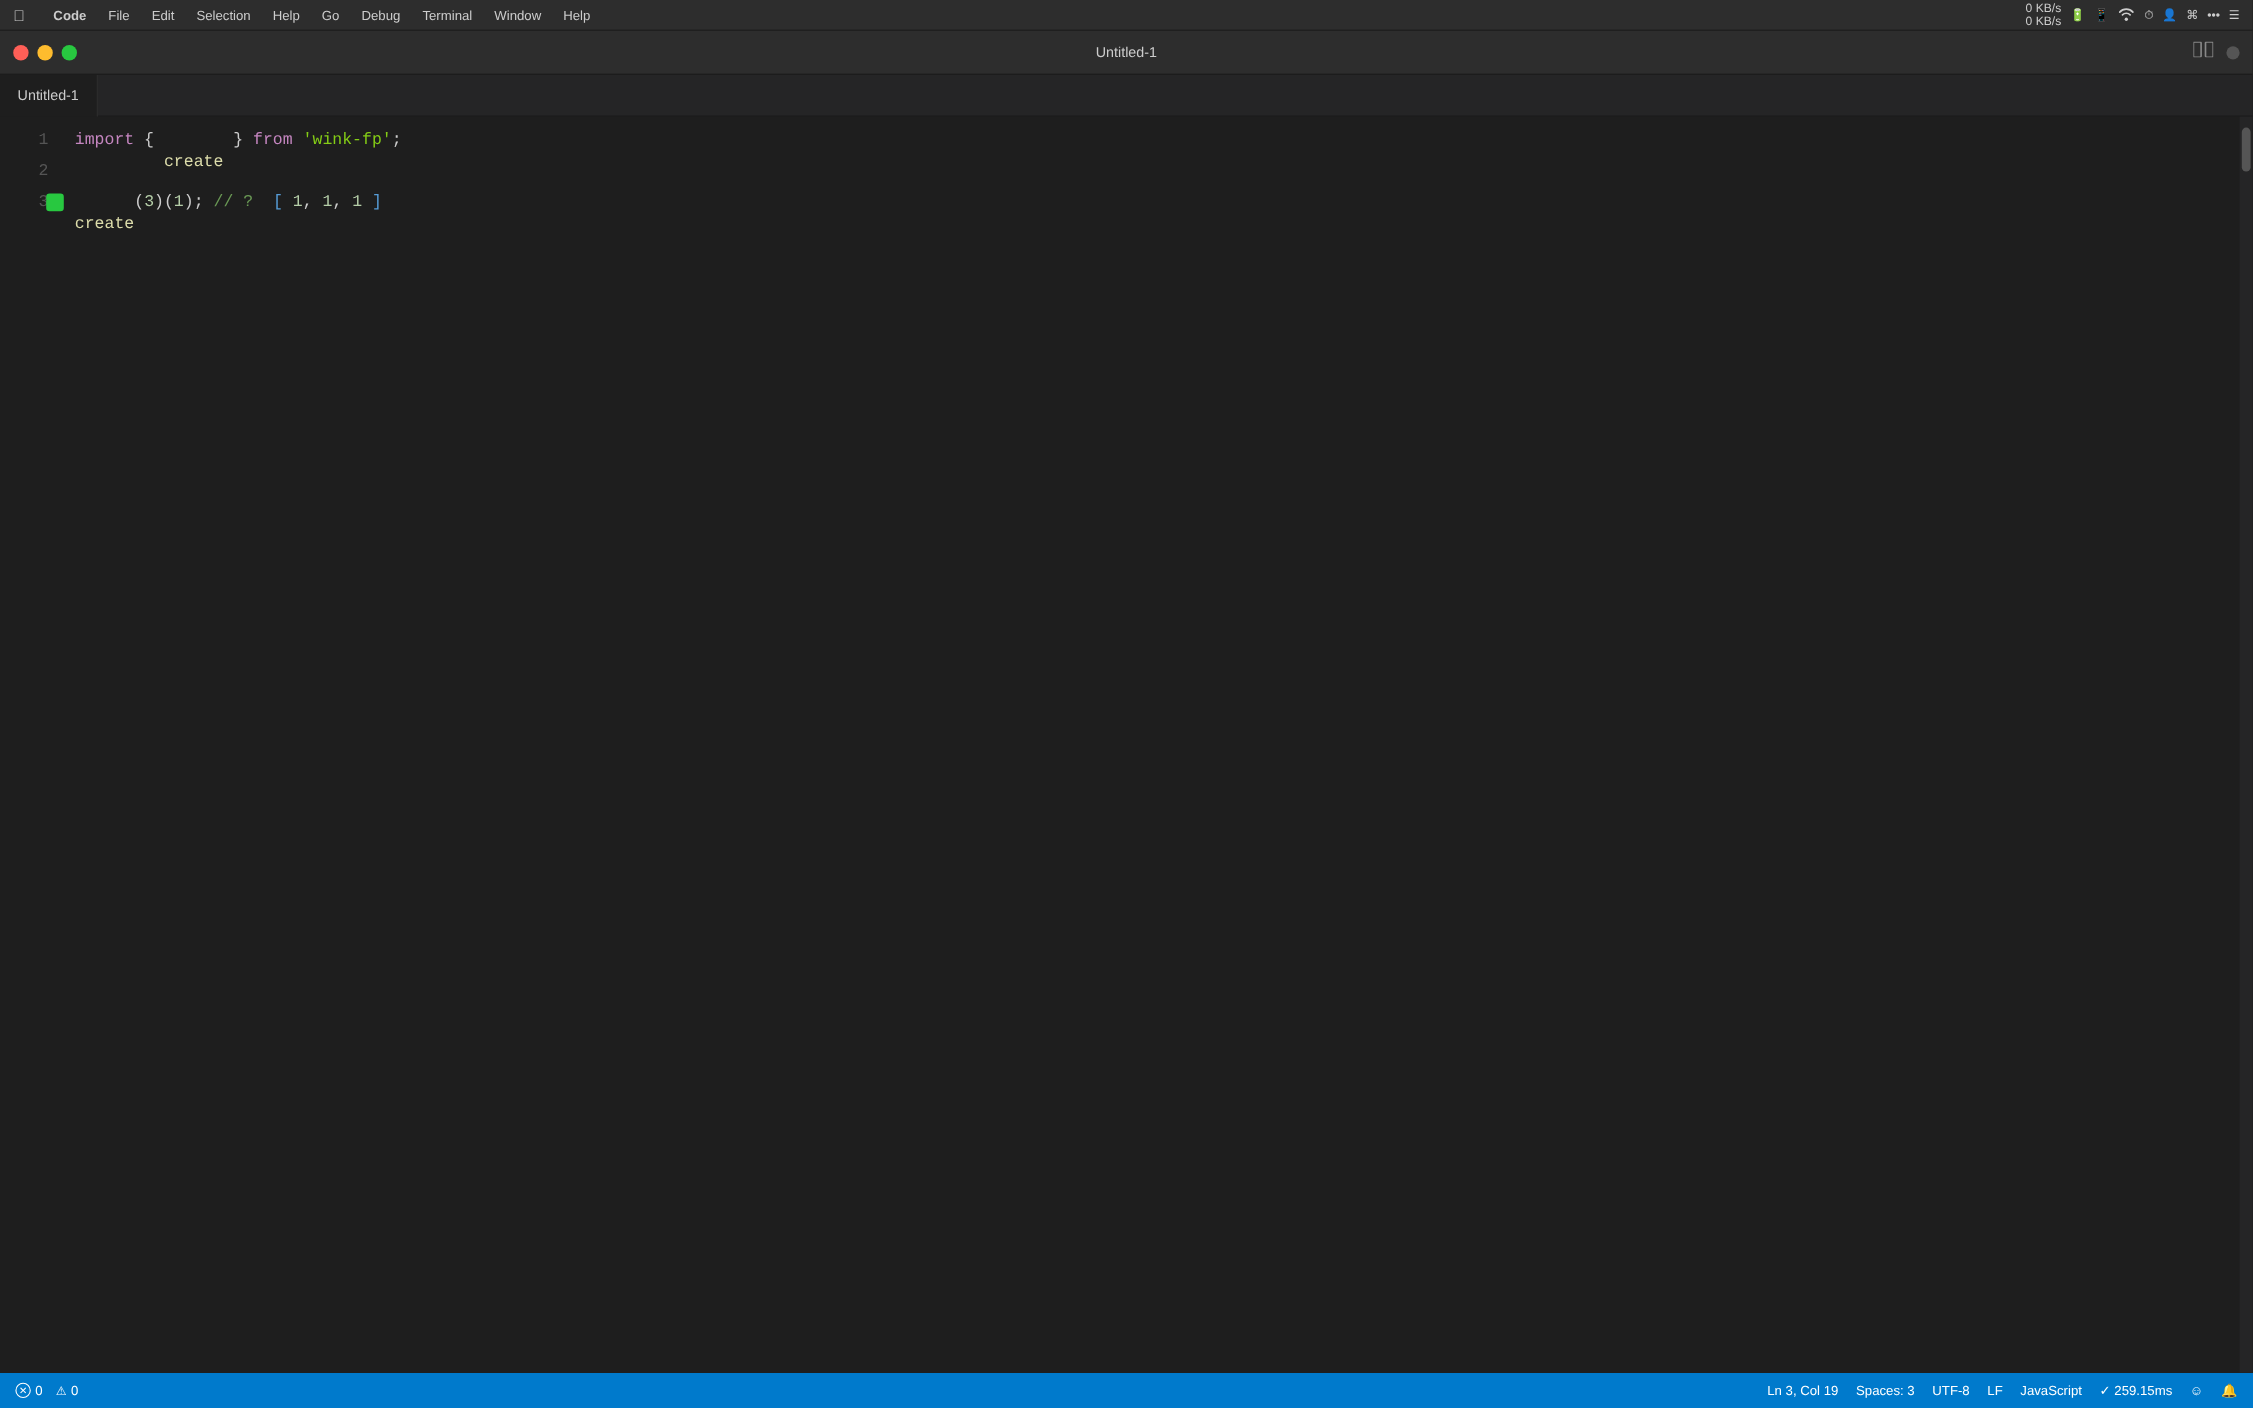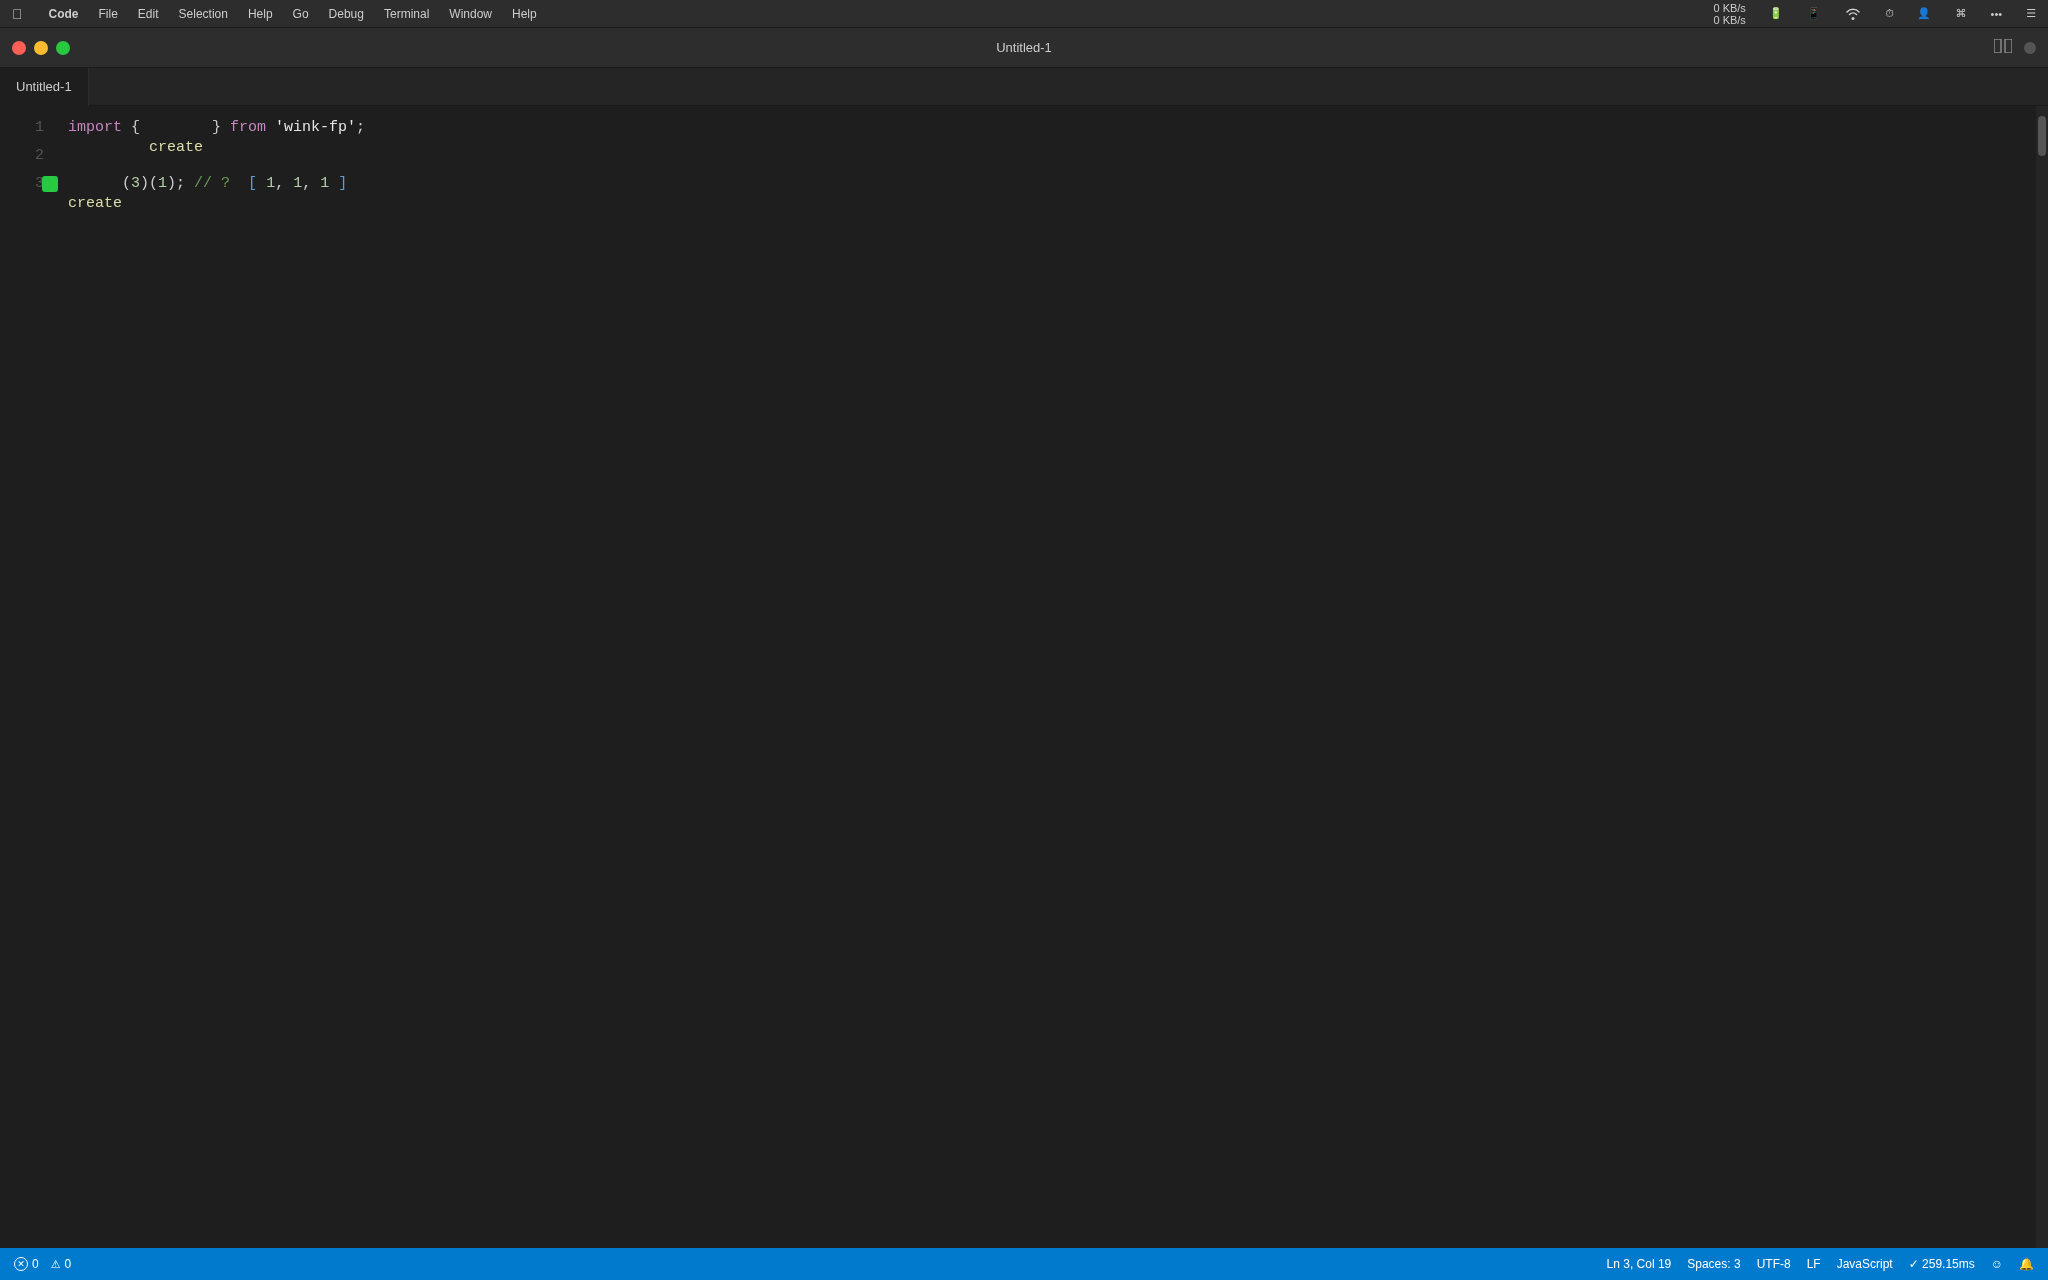"0 KB/s" .menubar-right { gap: 24px -> 8px }
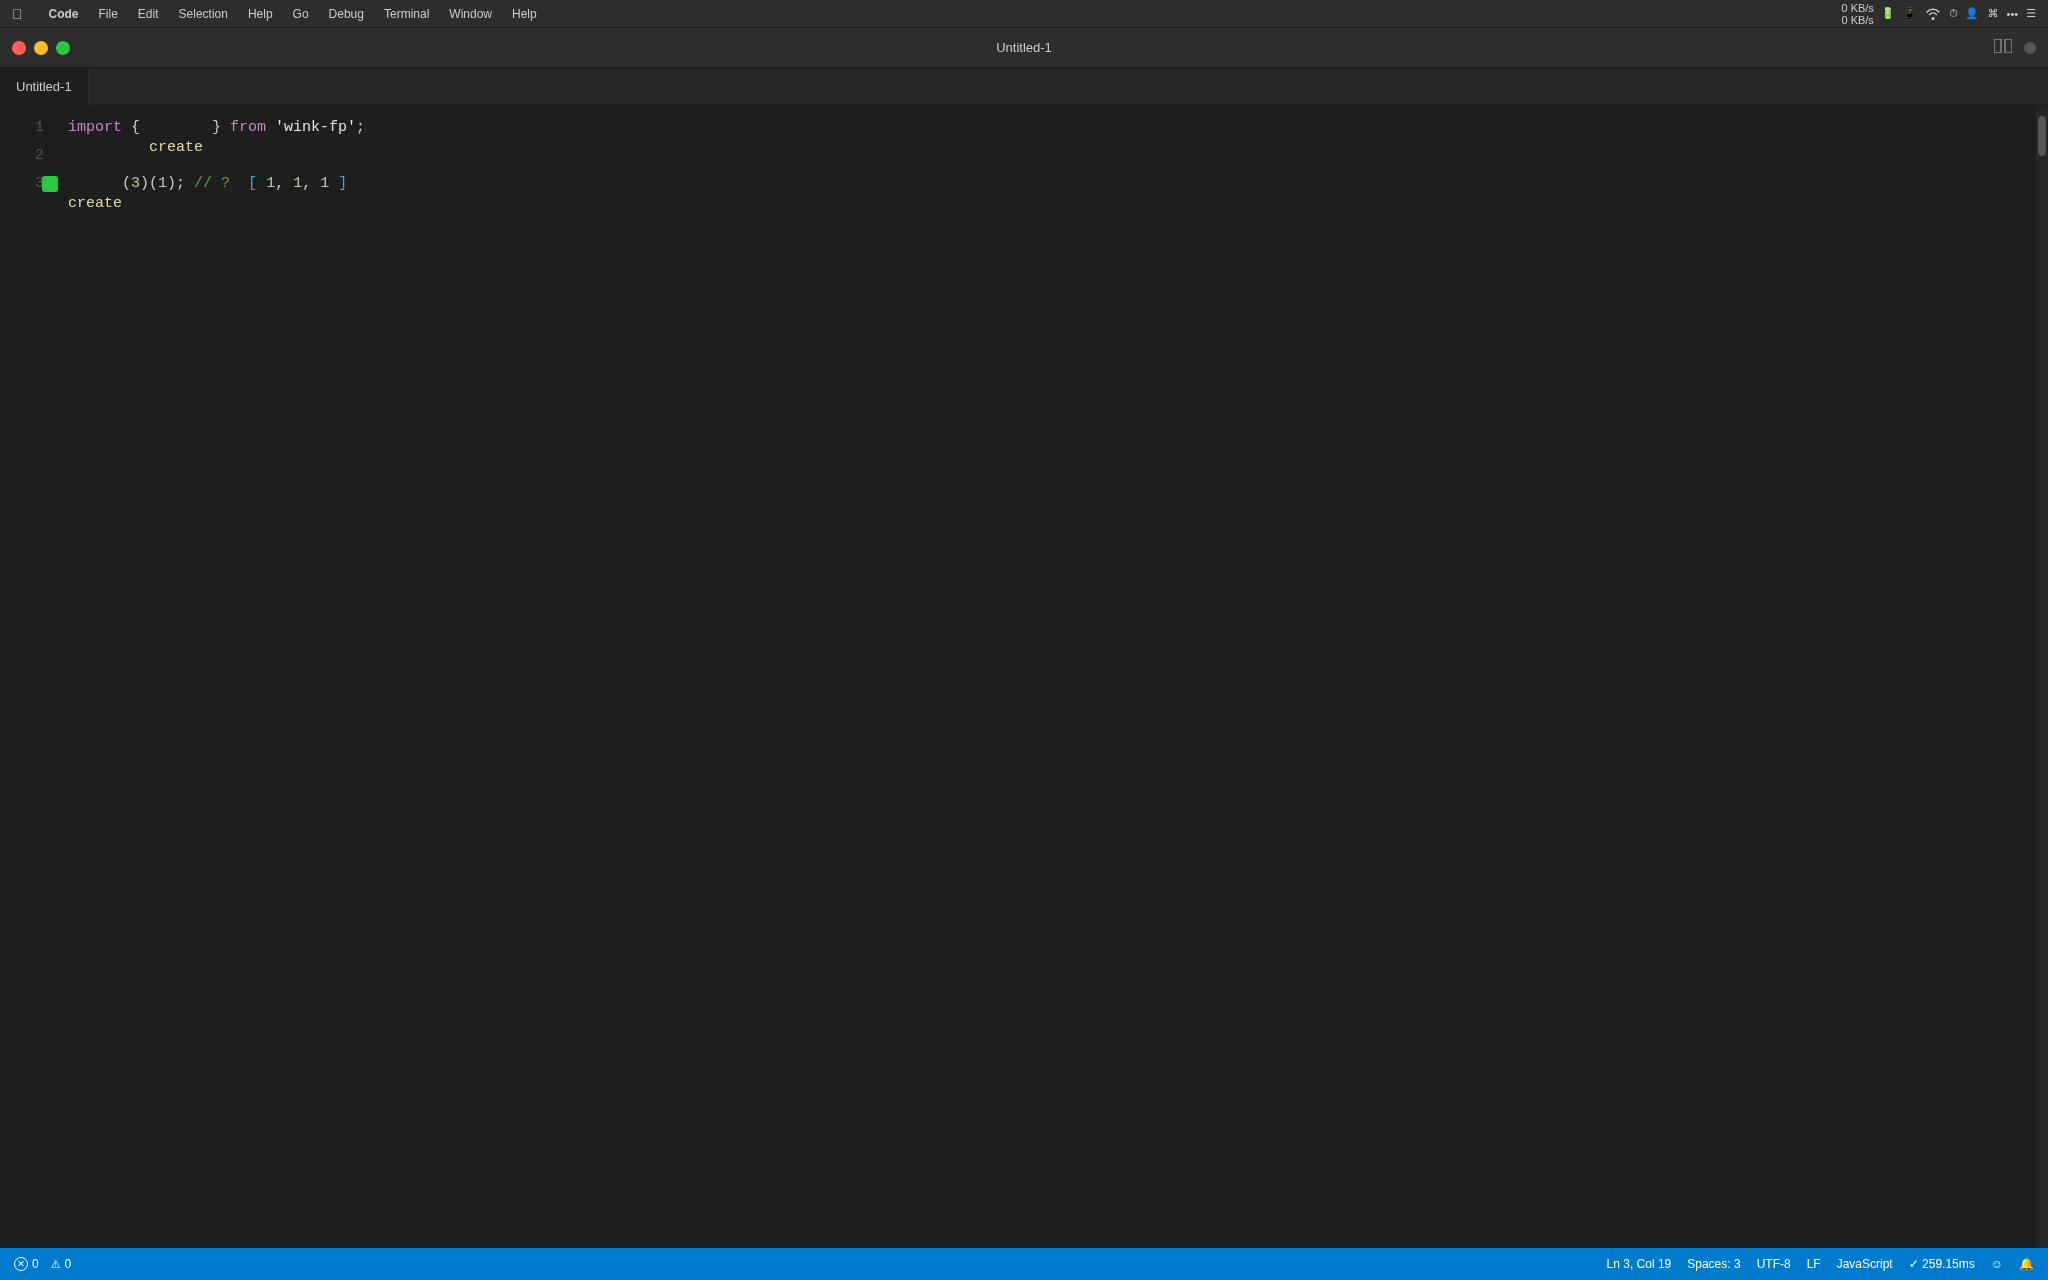"'wink-fp'" .string { color: #e5e5e5 -> #84cc16 }
